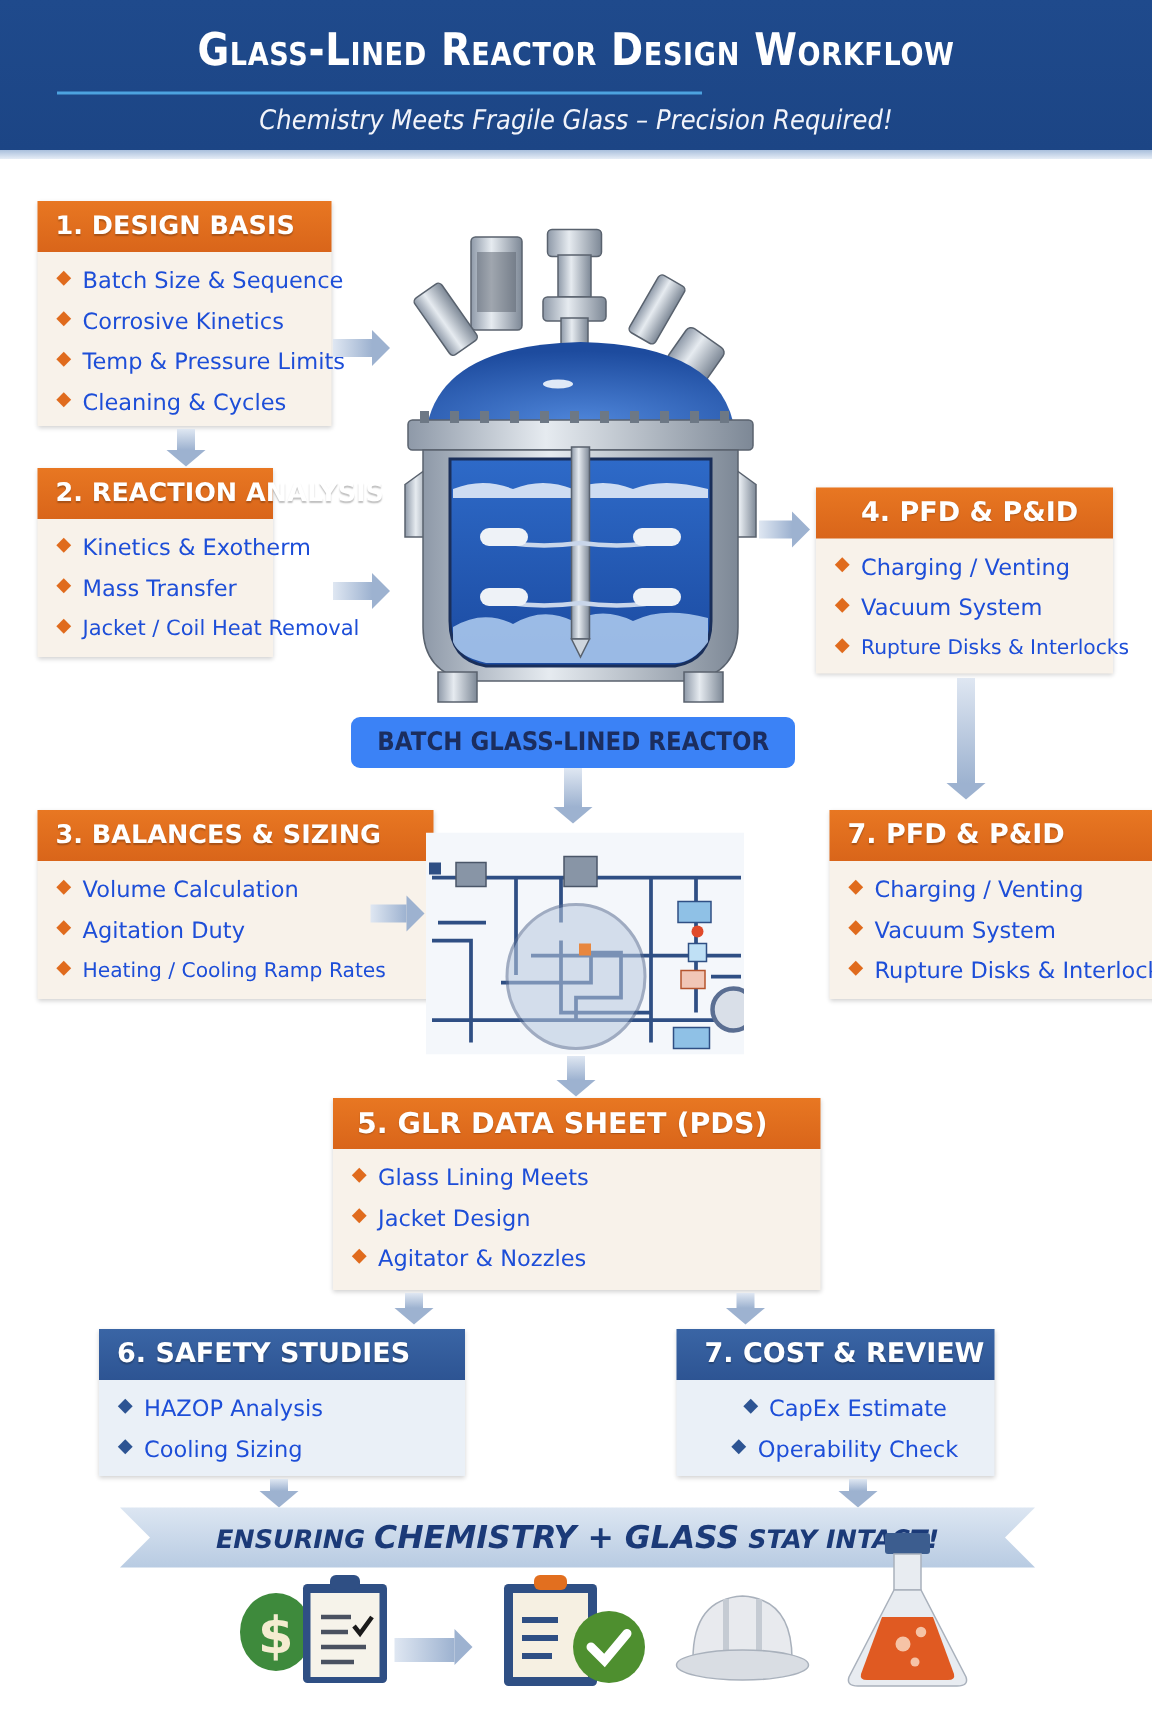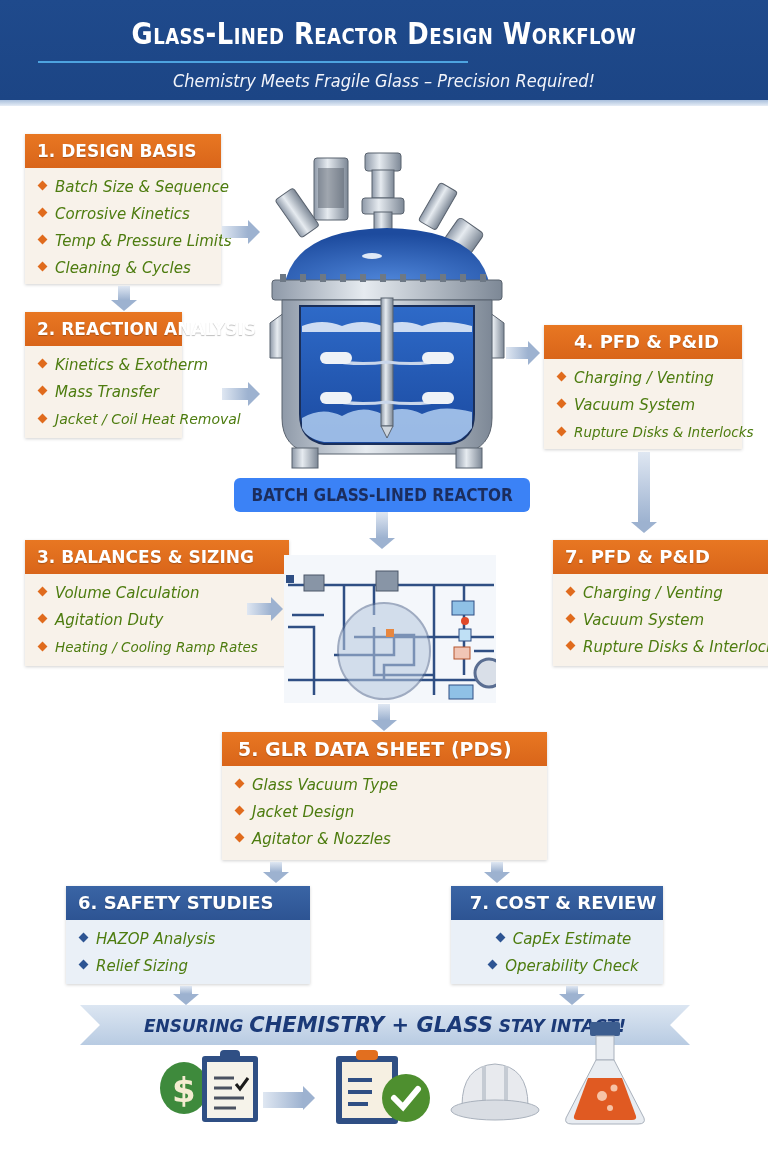"Batch Size & Sequence" .box li { color: #4d7c0f -> #1d4ed8; font-style: italic -> none }
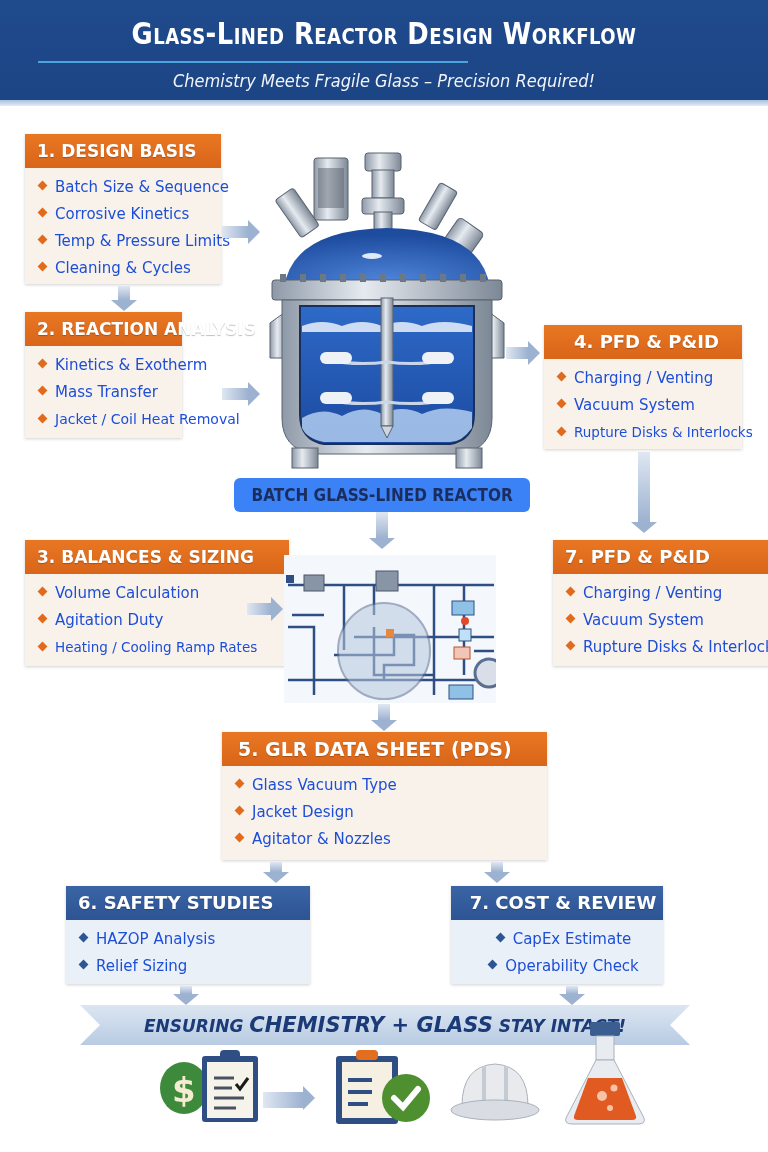"Glass Vacuum Type" span { text: Vacuum Type -> Lining Meets }
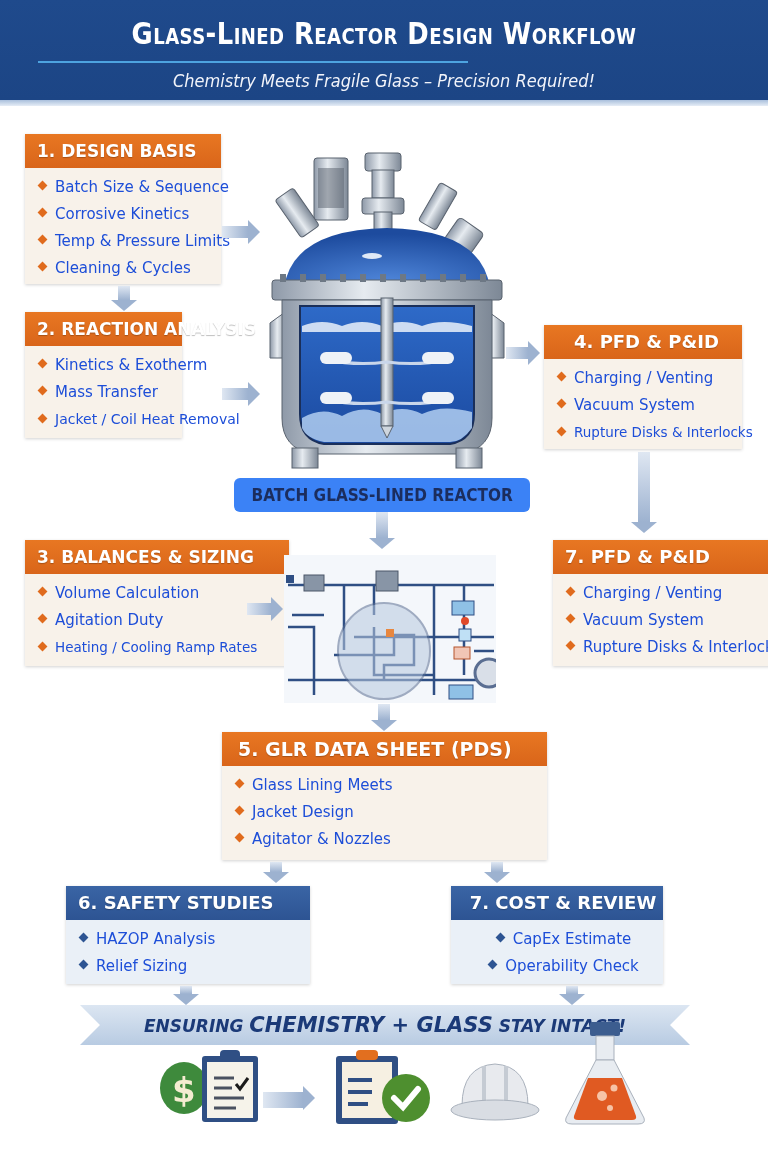"Relief Sizing" span { text: Relief -> Cooling }
